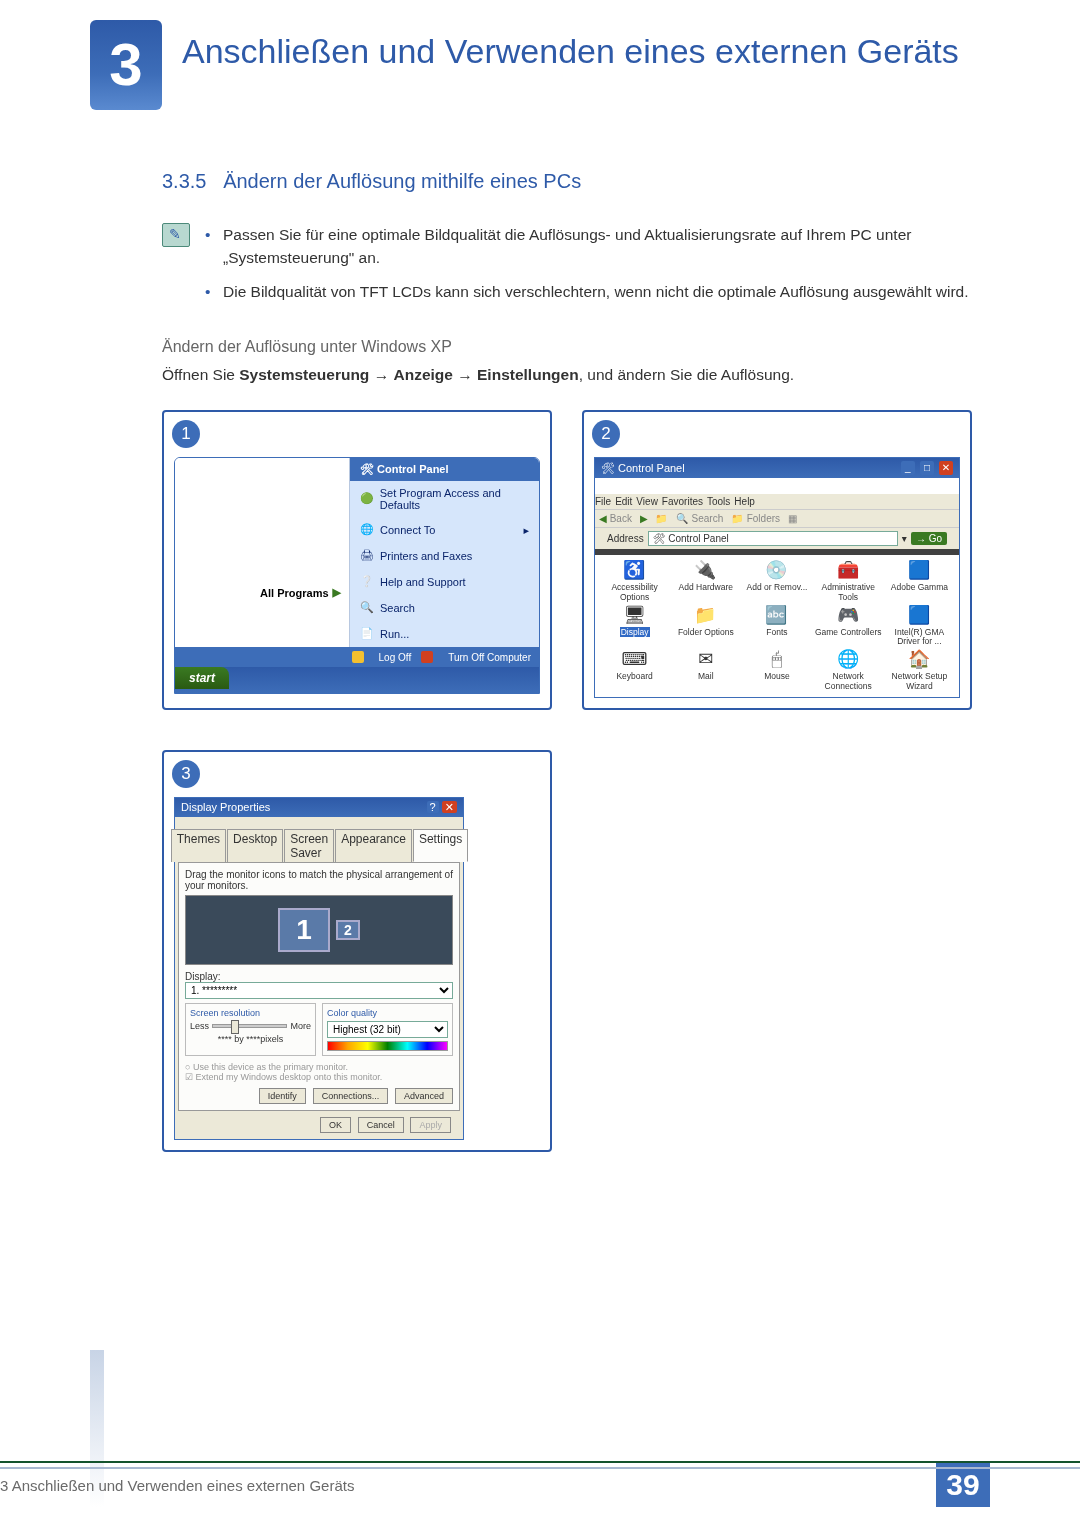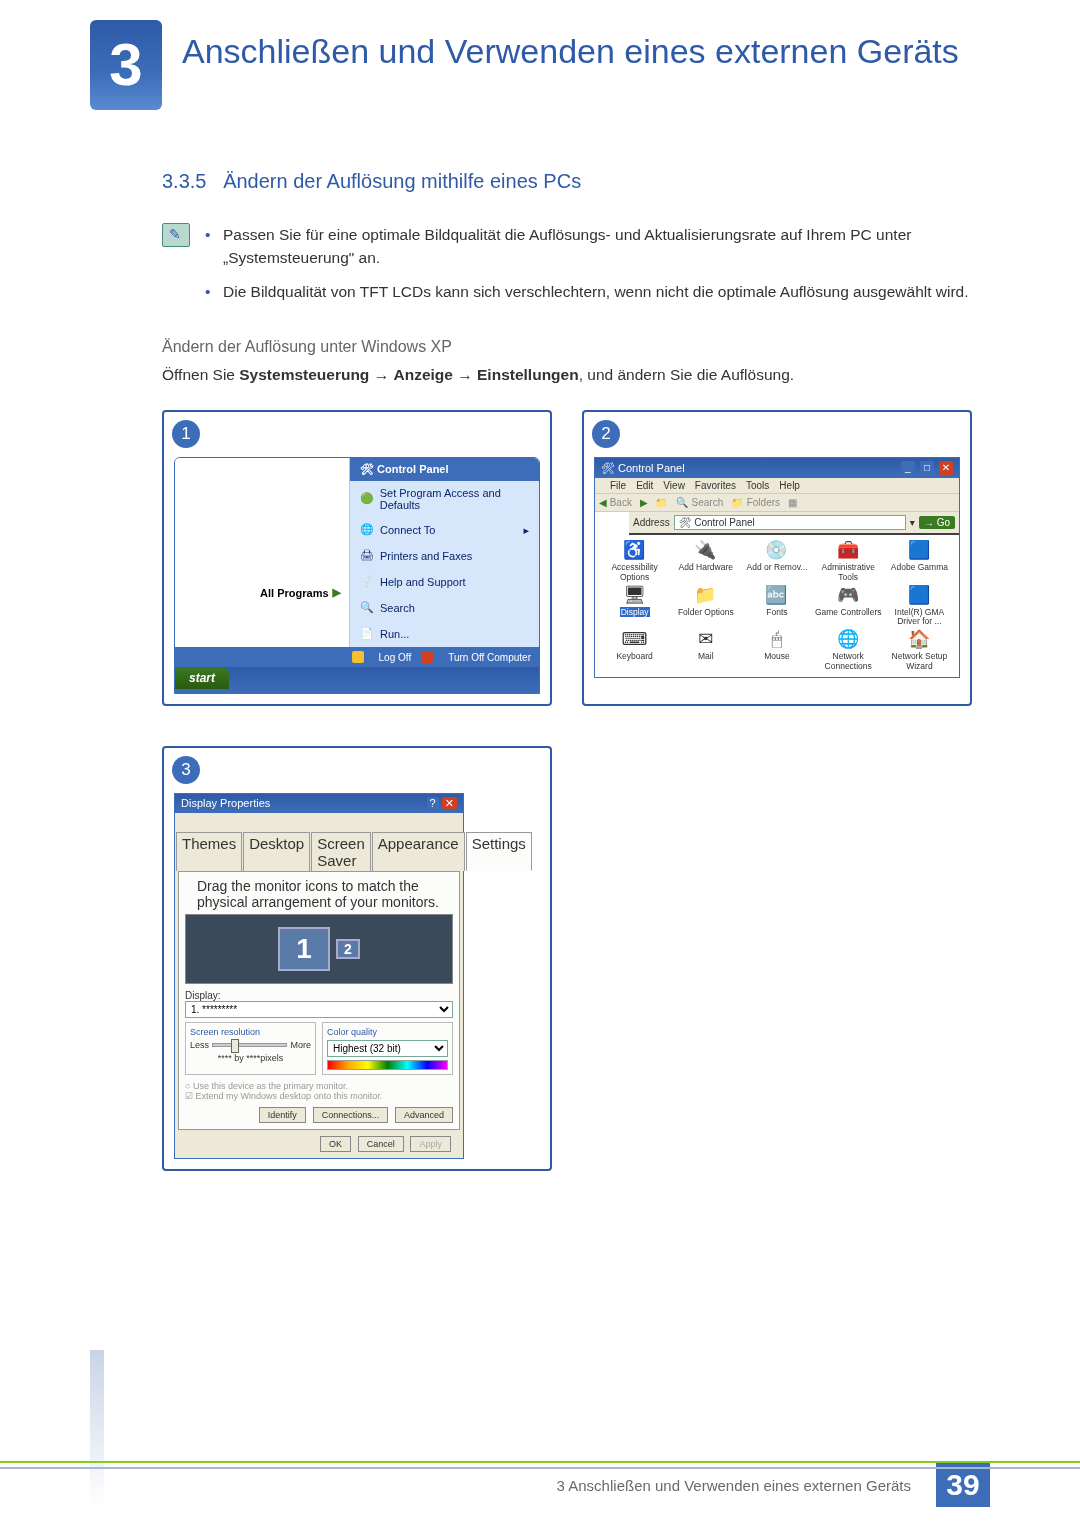"File" .cp-menus { gap: 10px -> 4px; margin-top: none -> 16px; padding: 2px 15px -> 2px 0 }
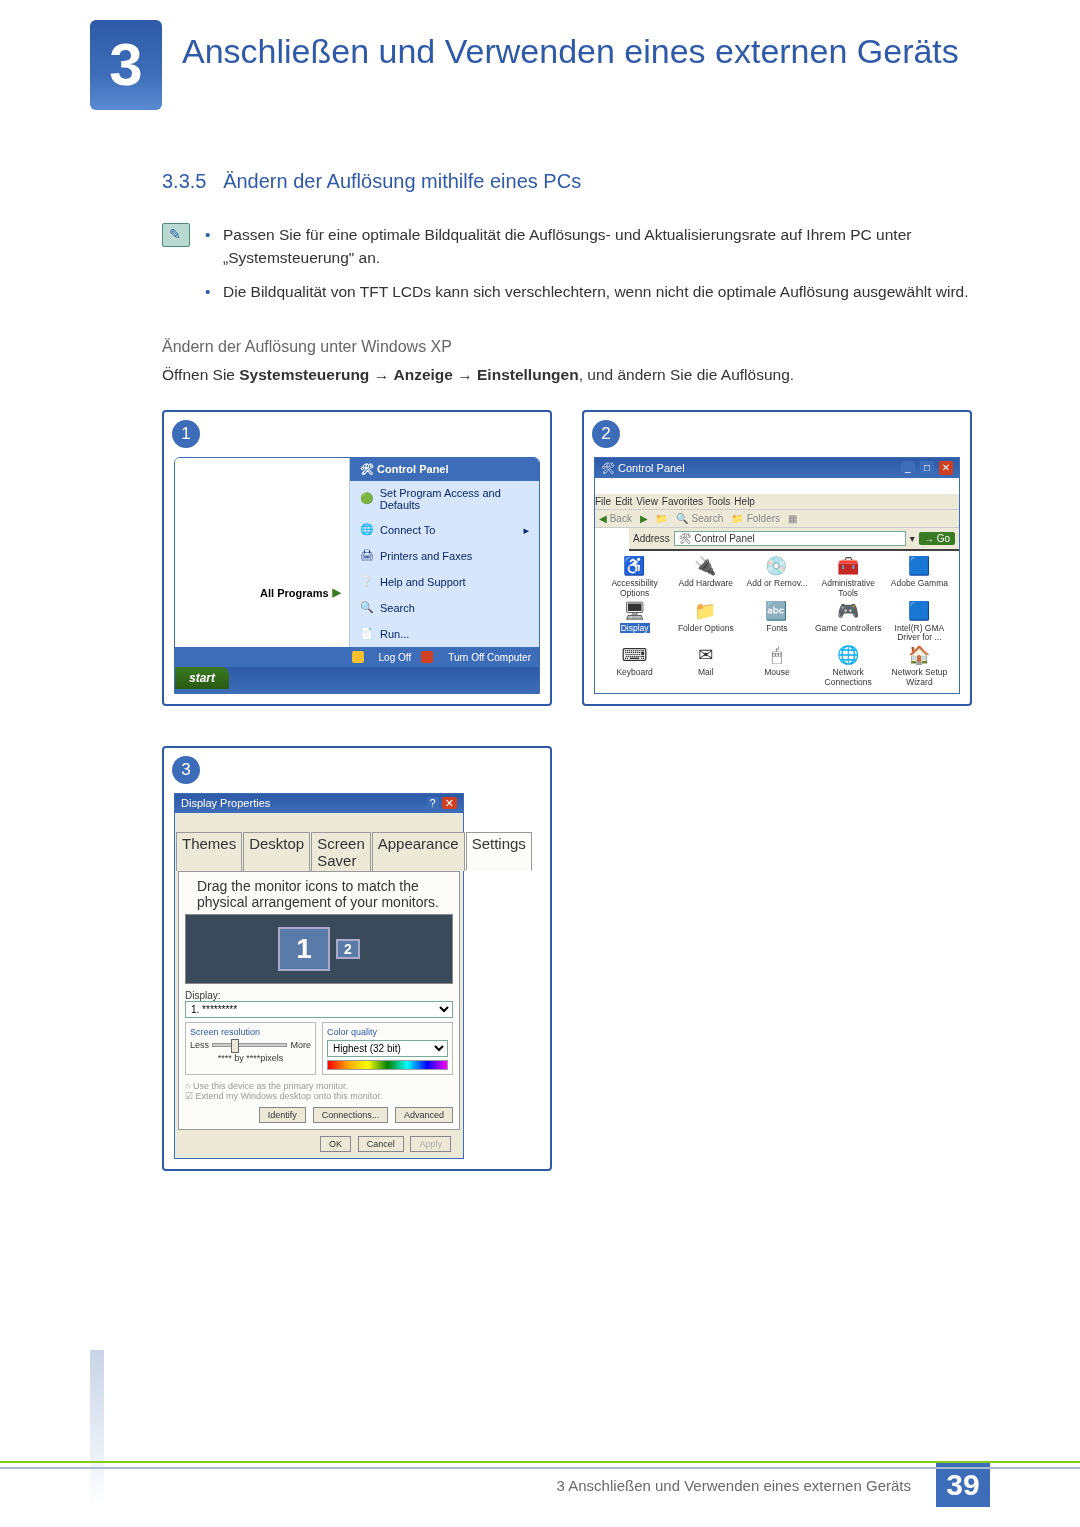"Address" .cp-address { border-bottom: 2px solid #404040 -> 6px solid #404040; margin-left: 34px -> none; padding: 3px 4px -> 3px 12px }
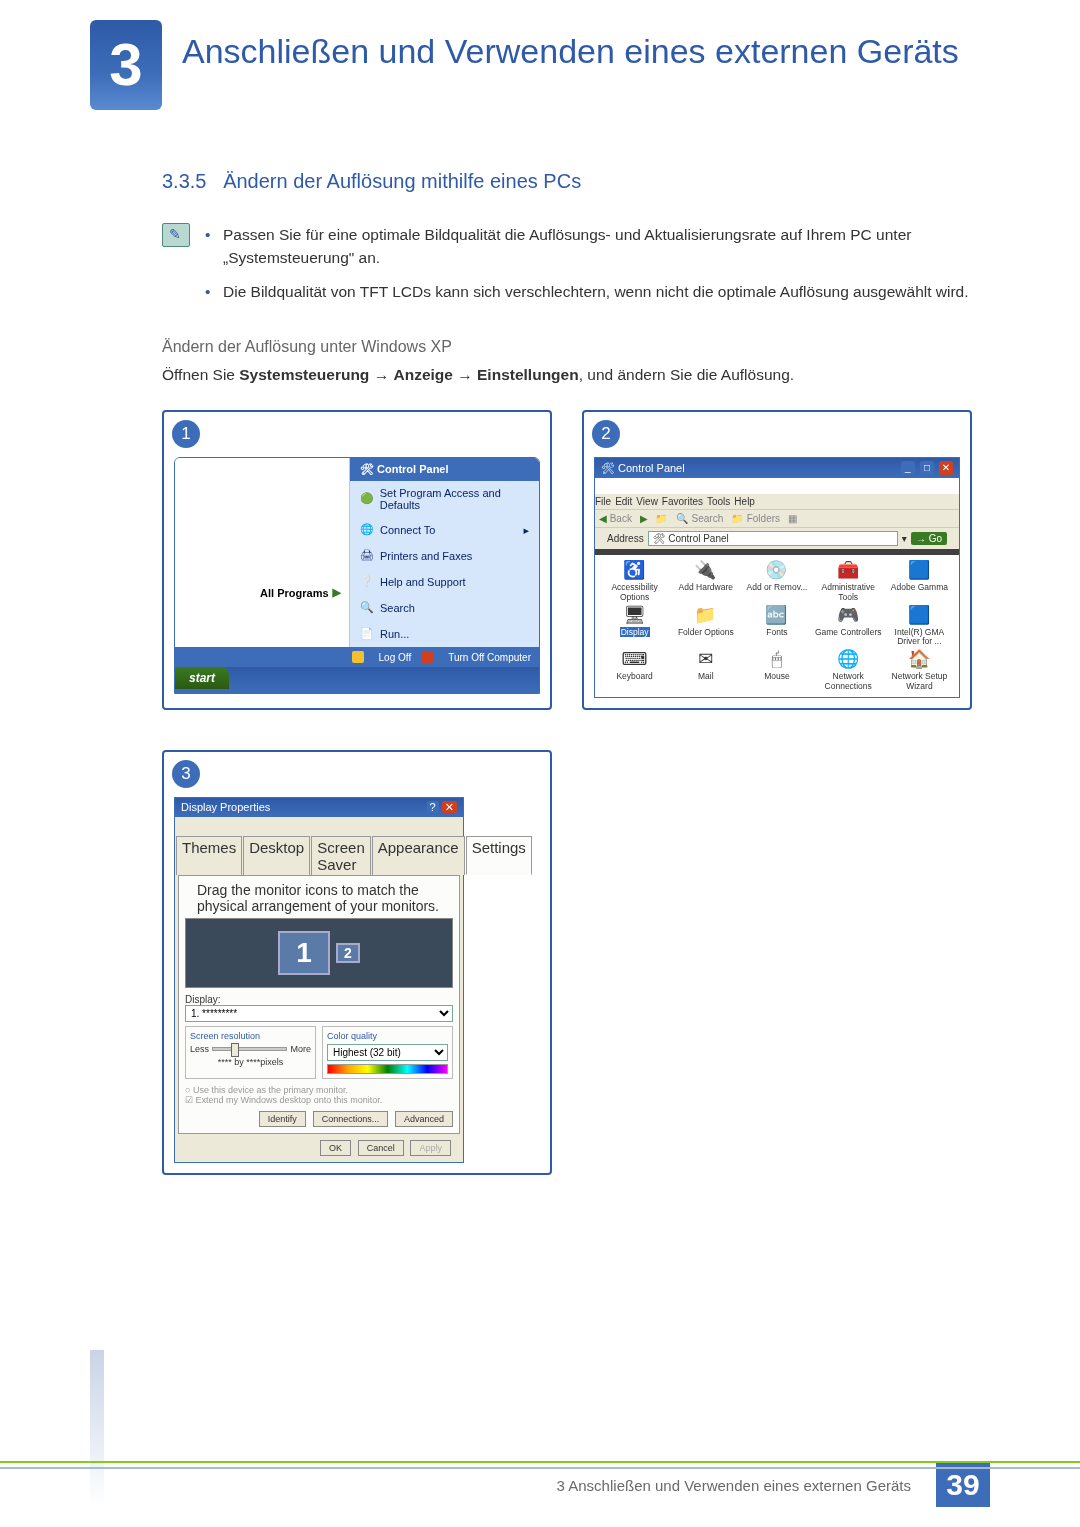"Themes" .dp-tabs { font-size: 15px -> 12px; justify-content: none -> center; padding-top: 19px -> 12px }
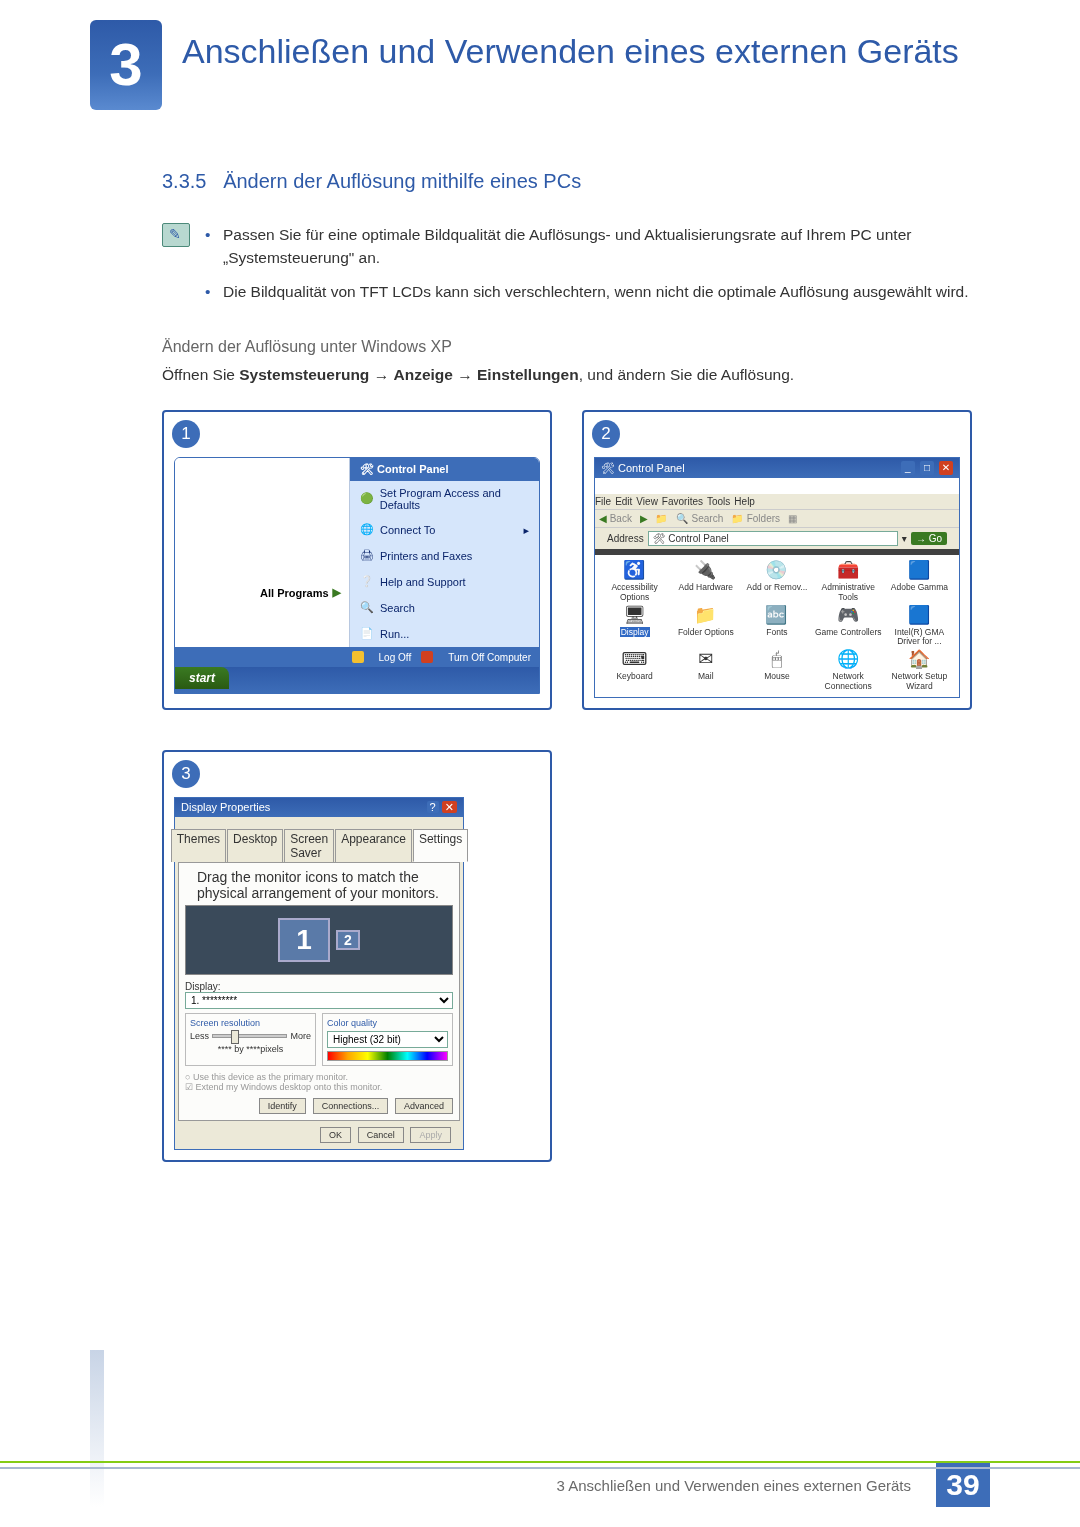"Drag the monitor icons to" .dp-instr { font-size: 14px -> 10px; margin-left: 12px -> none }
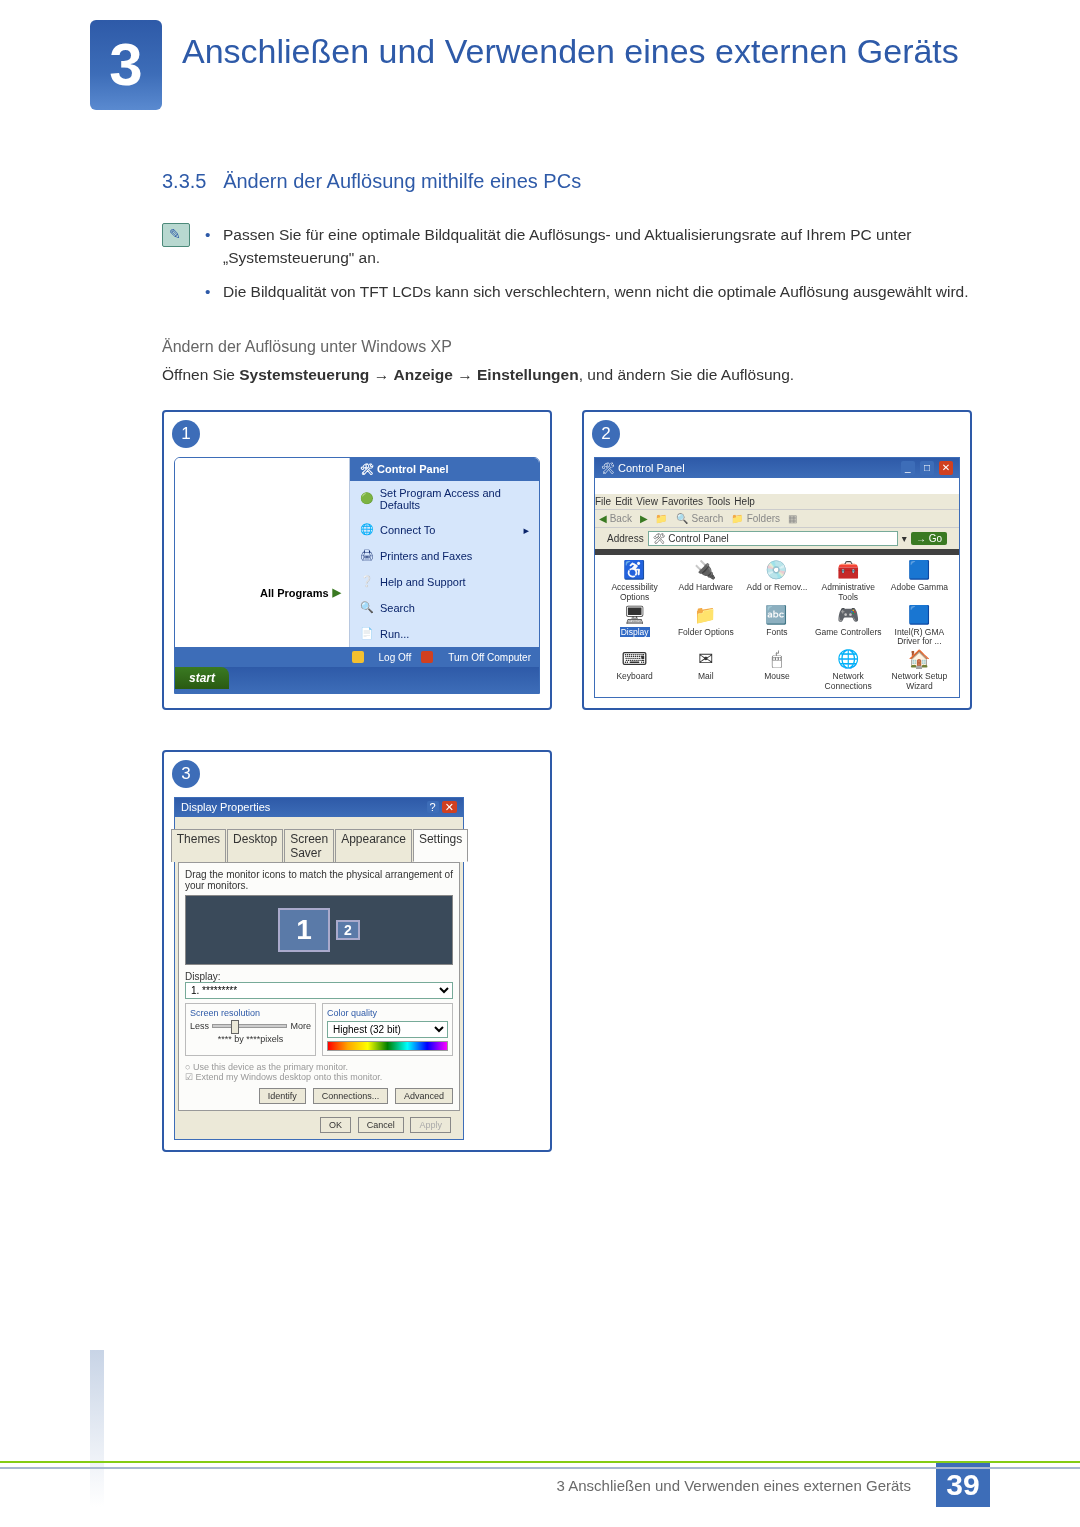"3 Anschließen und Verwenden eines" .footer { border-top: 2px solid #84cc16 -> 2px solid #14532d; gap: 15px -> none; justify-content: flex-end -> space-between }
